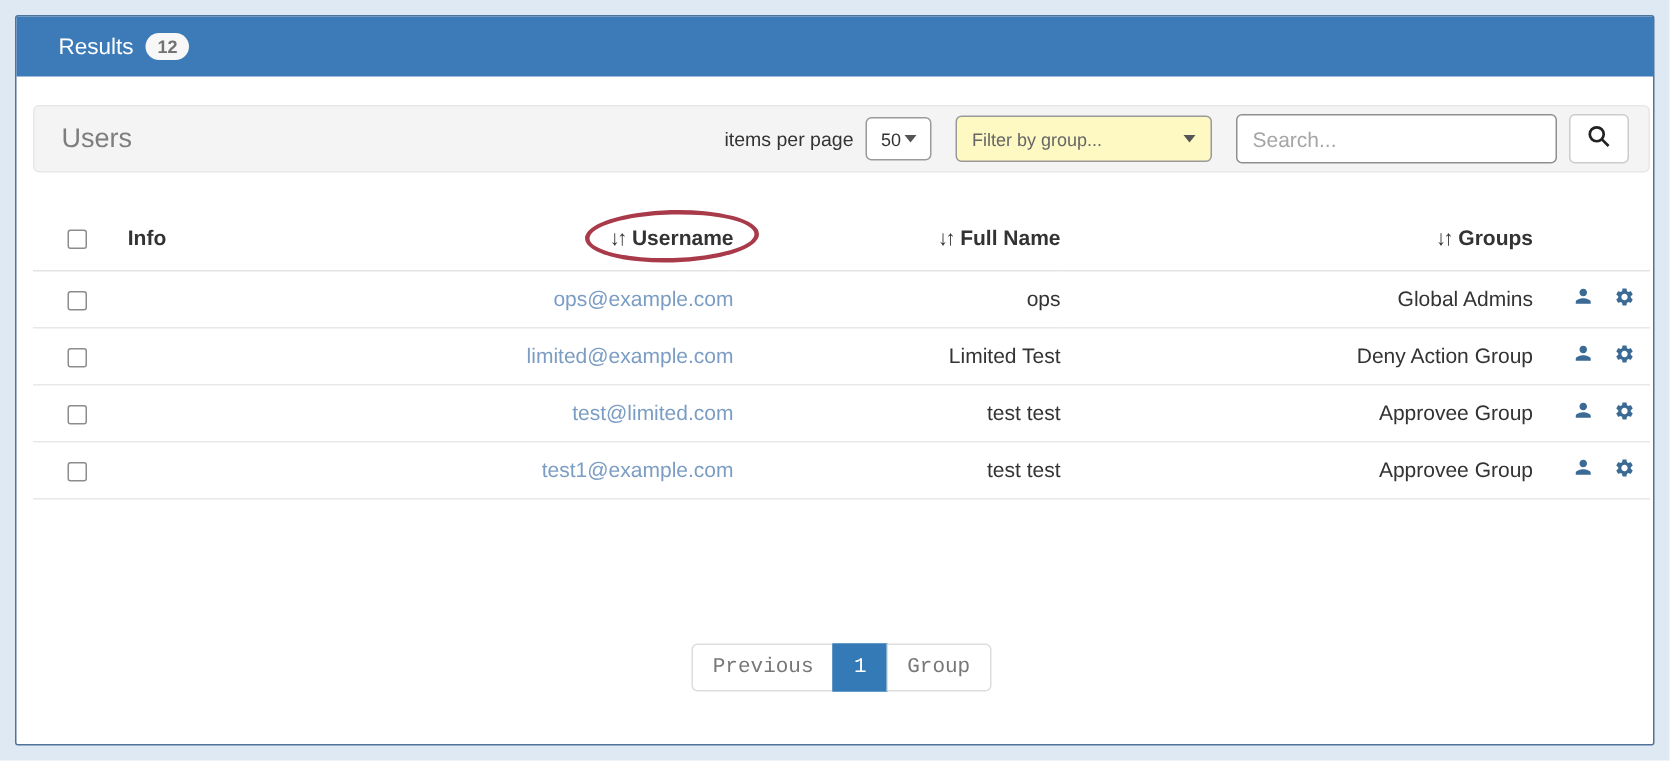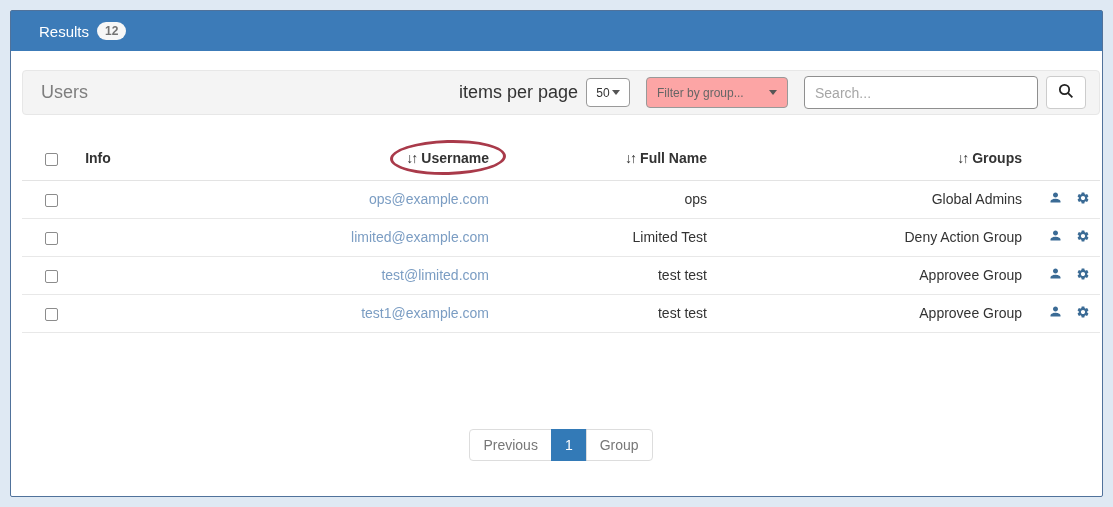"items per page" .ipp-label { font-size: 18px -> 13px }
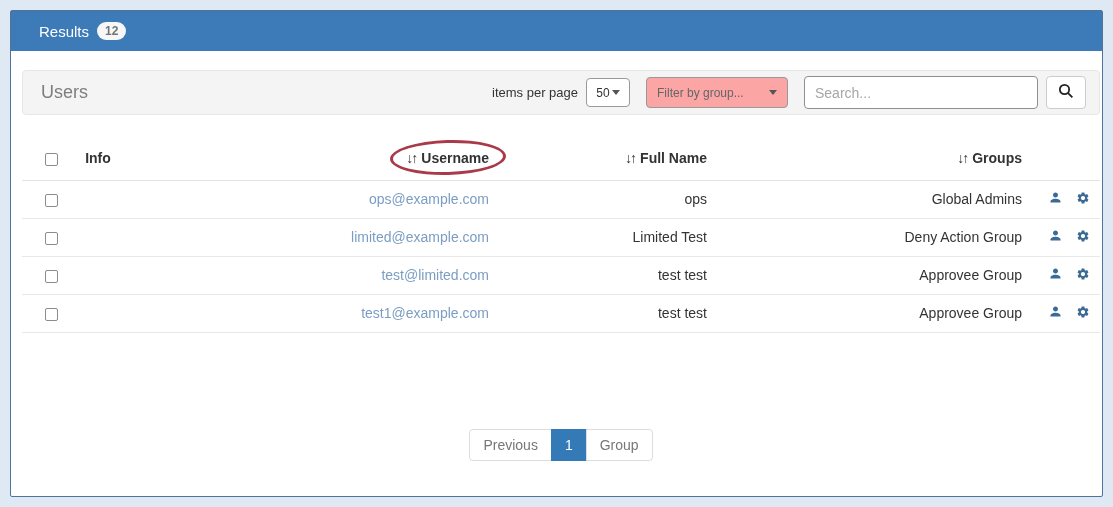"Filter by group..." .group-select { background: #fca5a5 -> #fef9c3; width: 142px -> 171px }
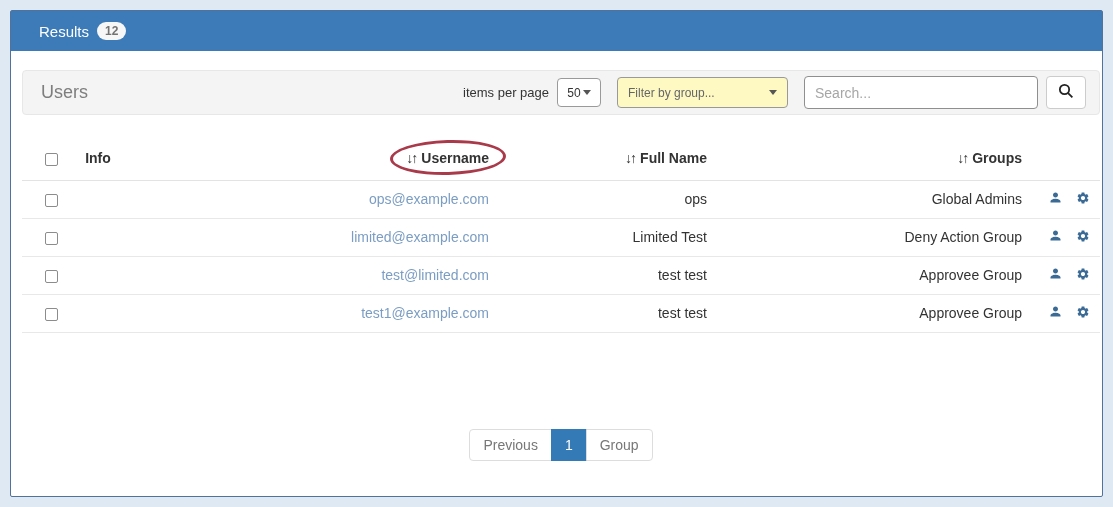"Search..." .search-input { width: 234px -> 214px }
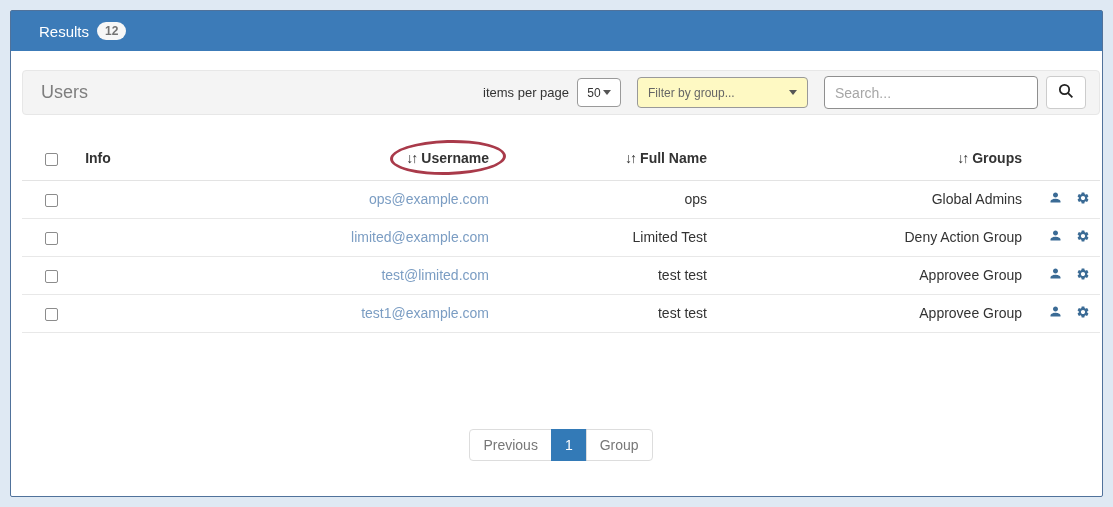"Previous" .page-item { font-family: none -> Liberation Mono, monospace }
